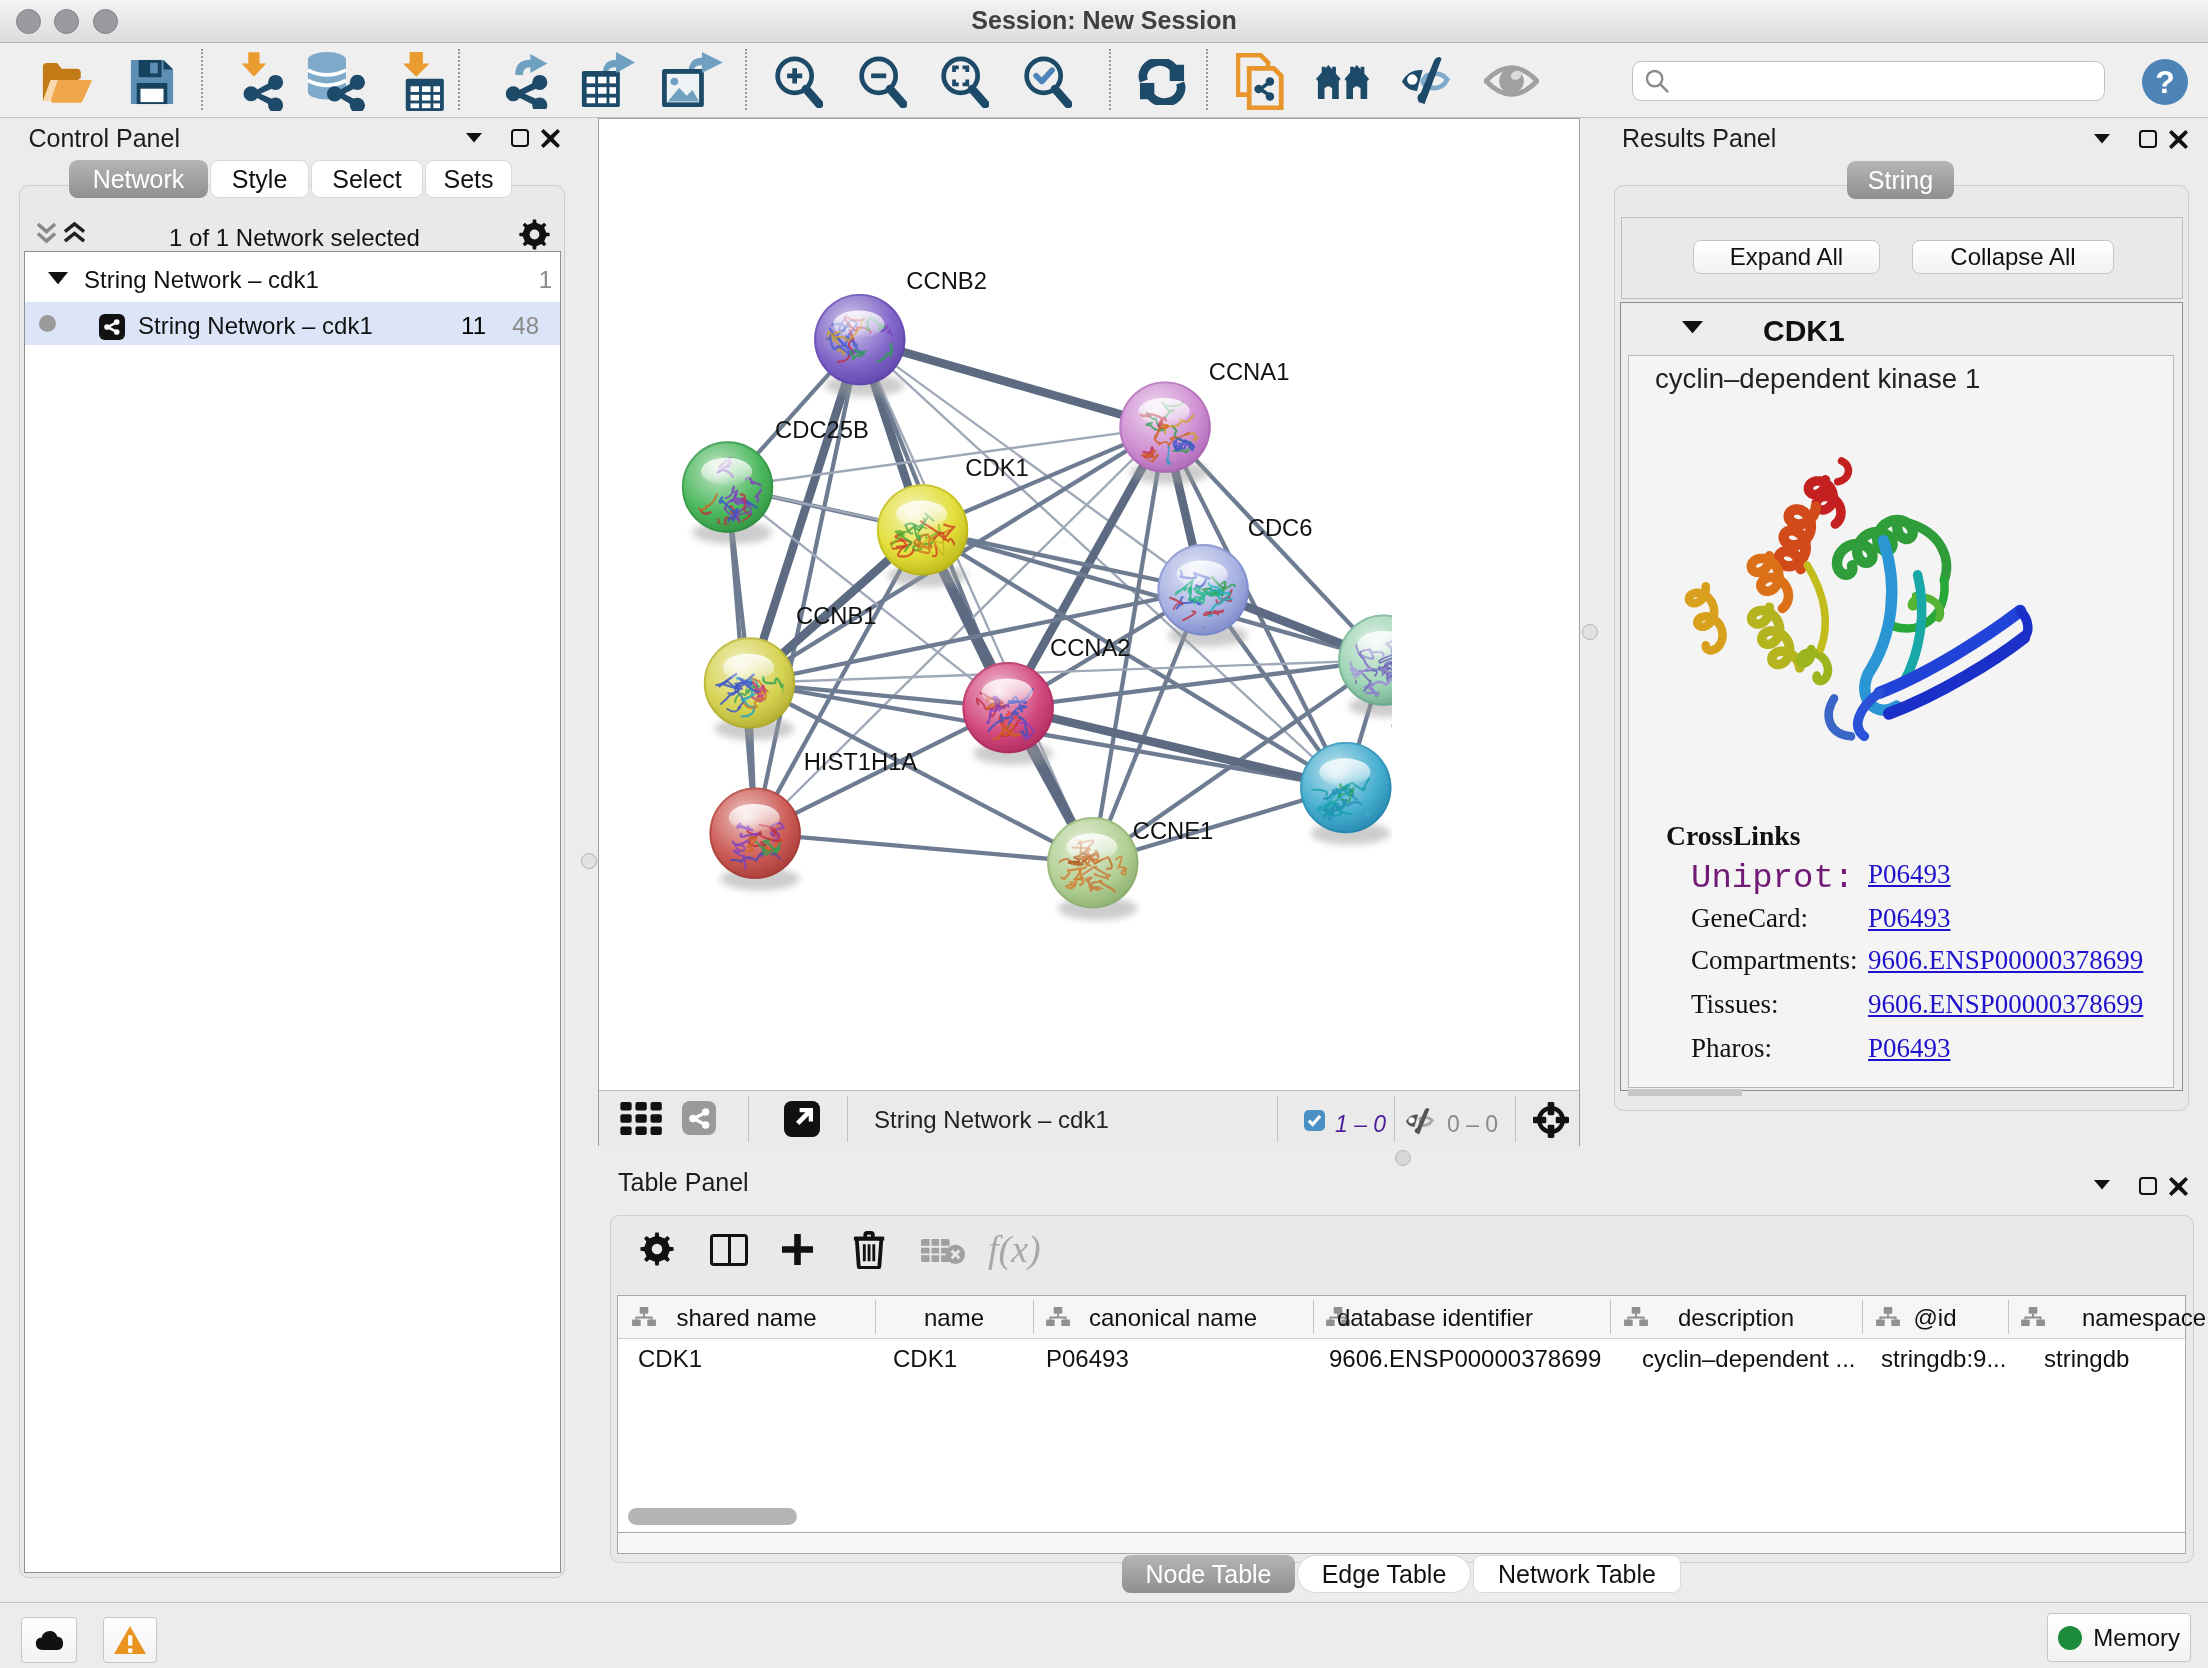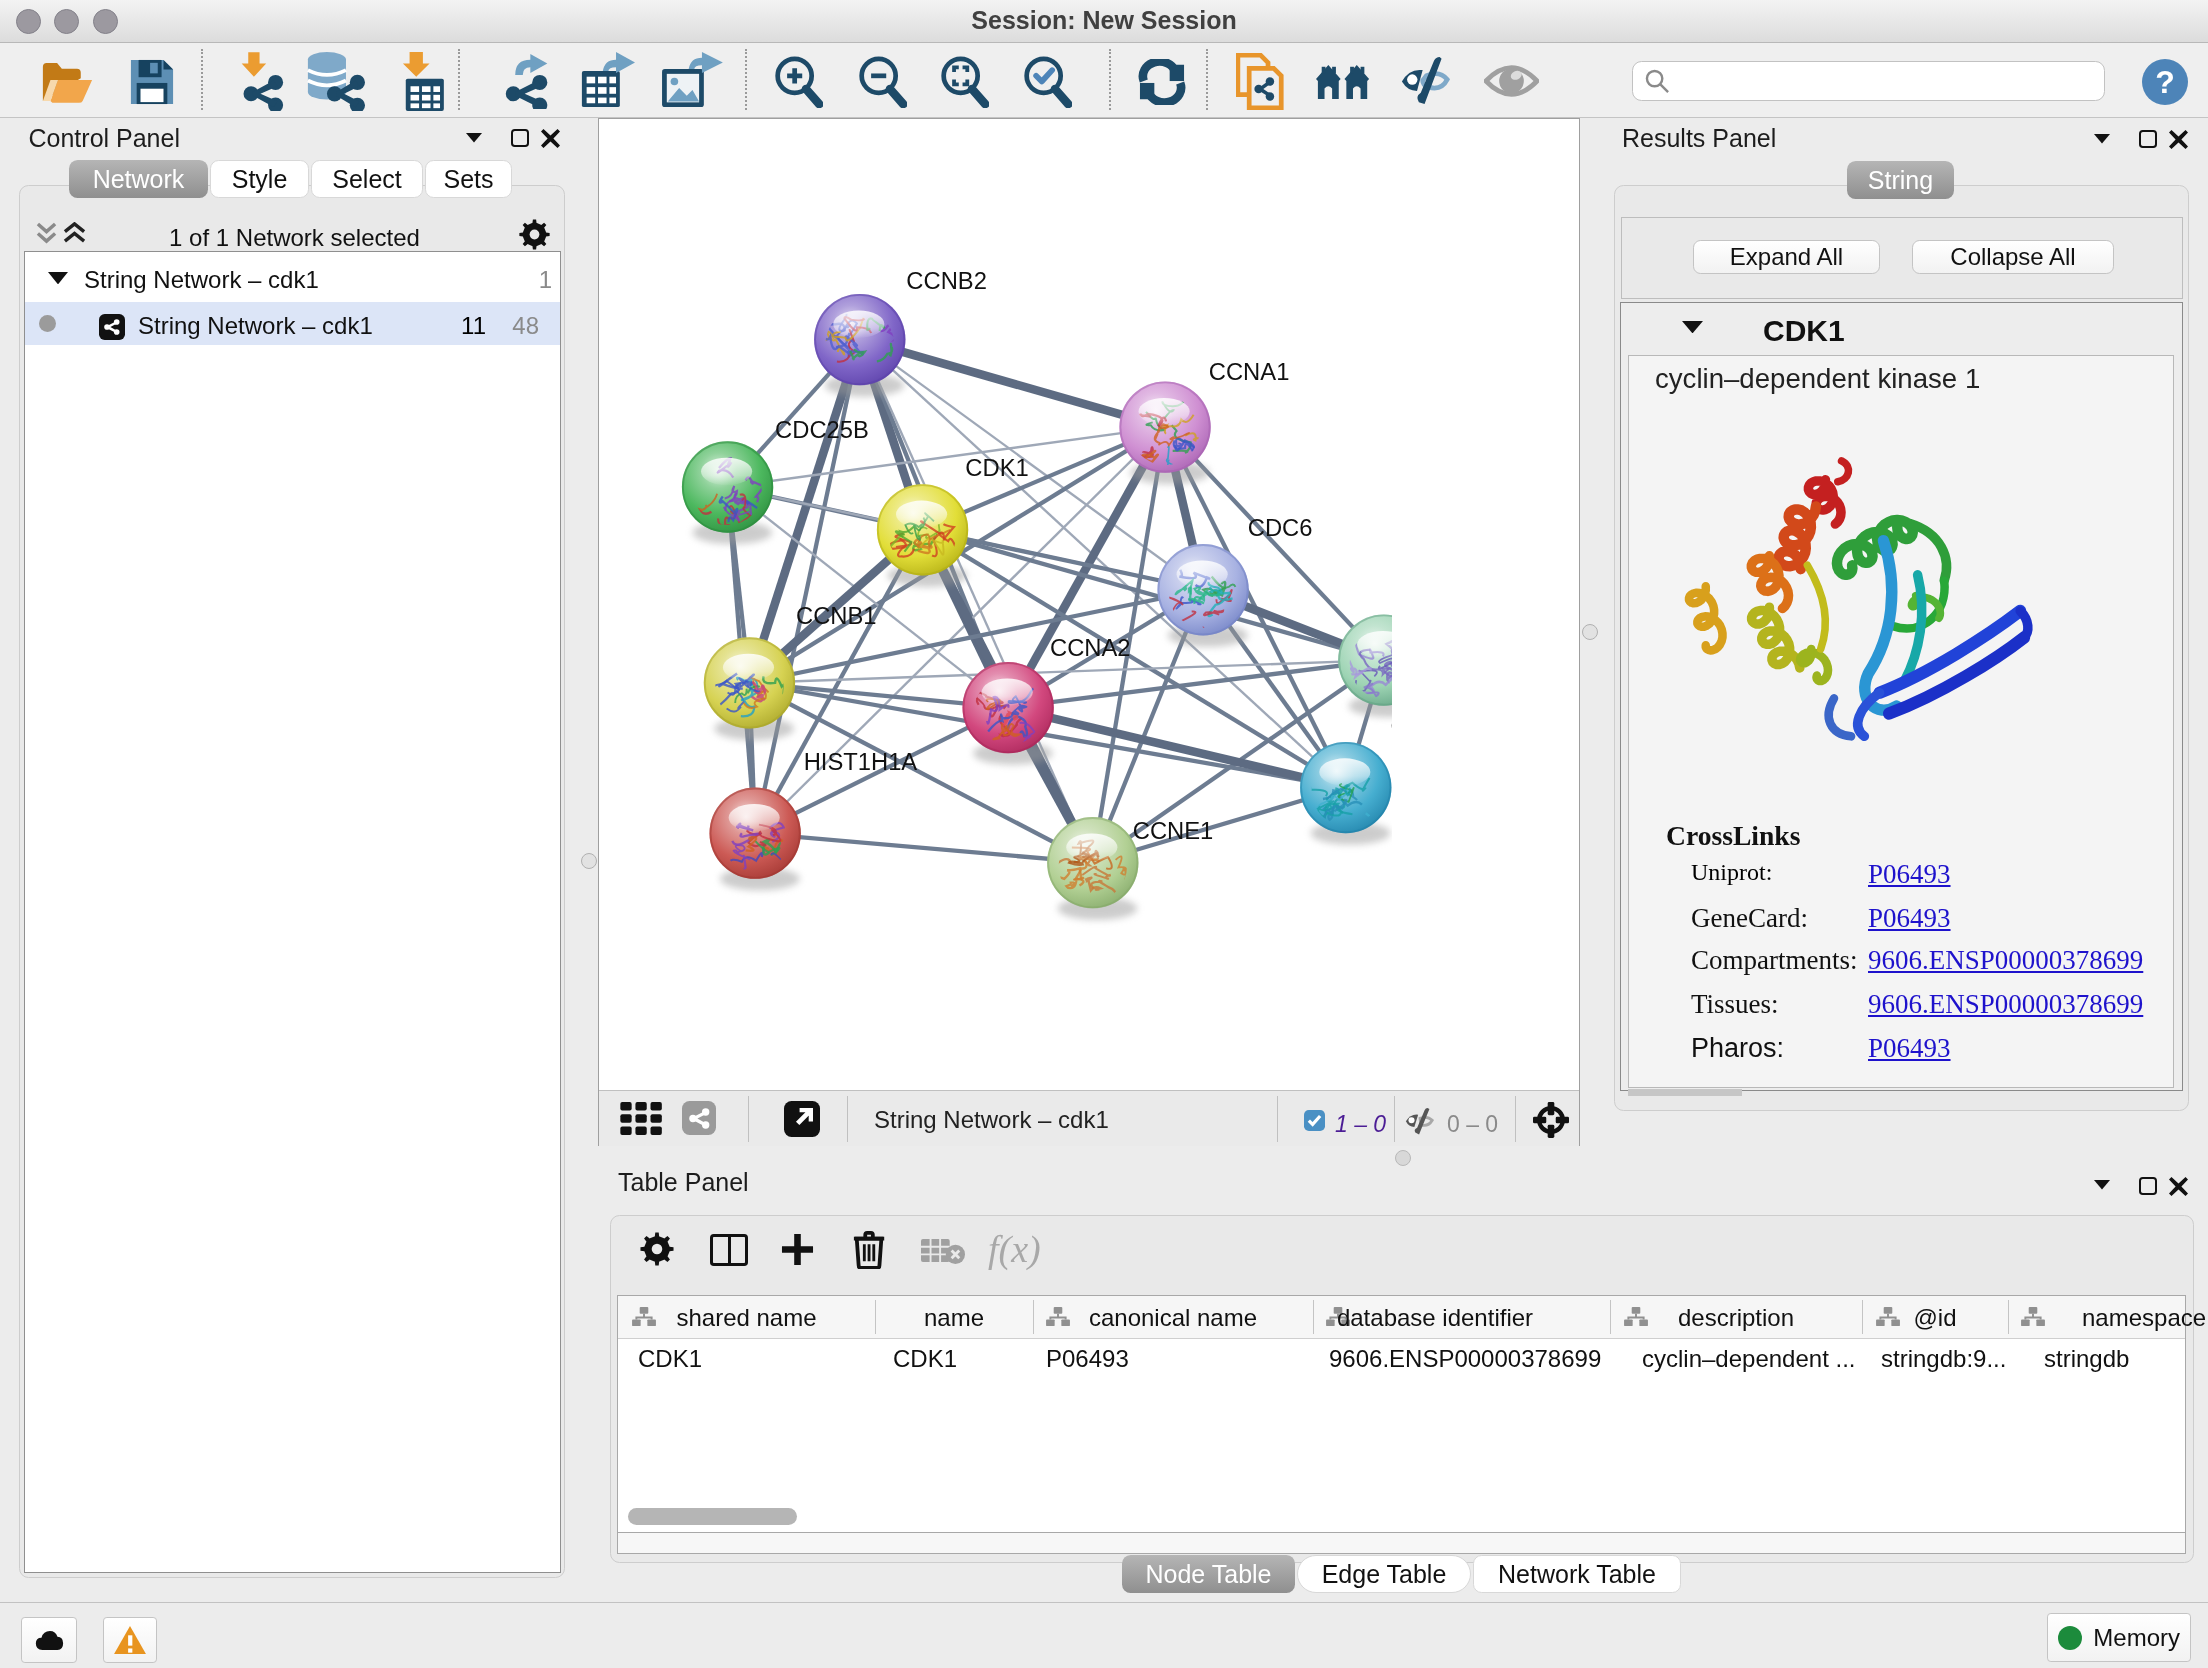"Uniprot:" div.abs { color: #000000 -> #701a75; font-family: Liberation Serif, serif -> Liberation Mono, monospace; font-size: 24px -> 34px }
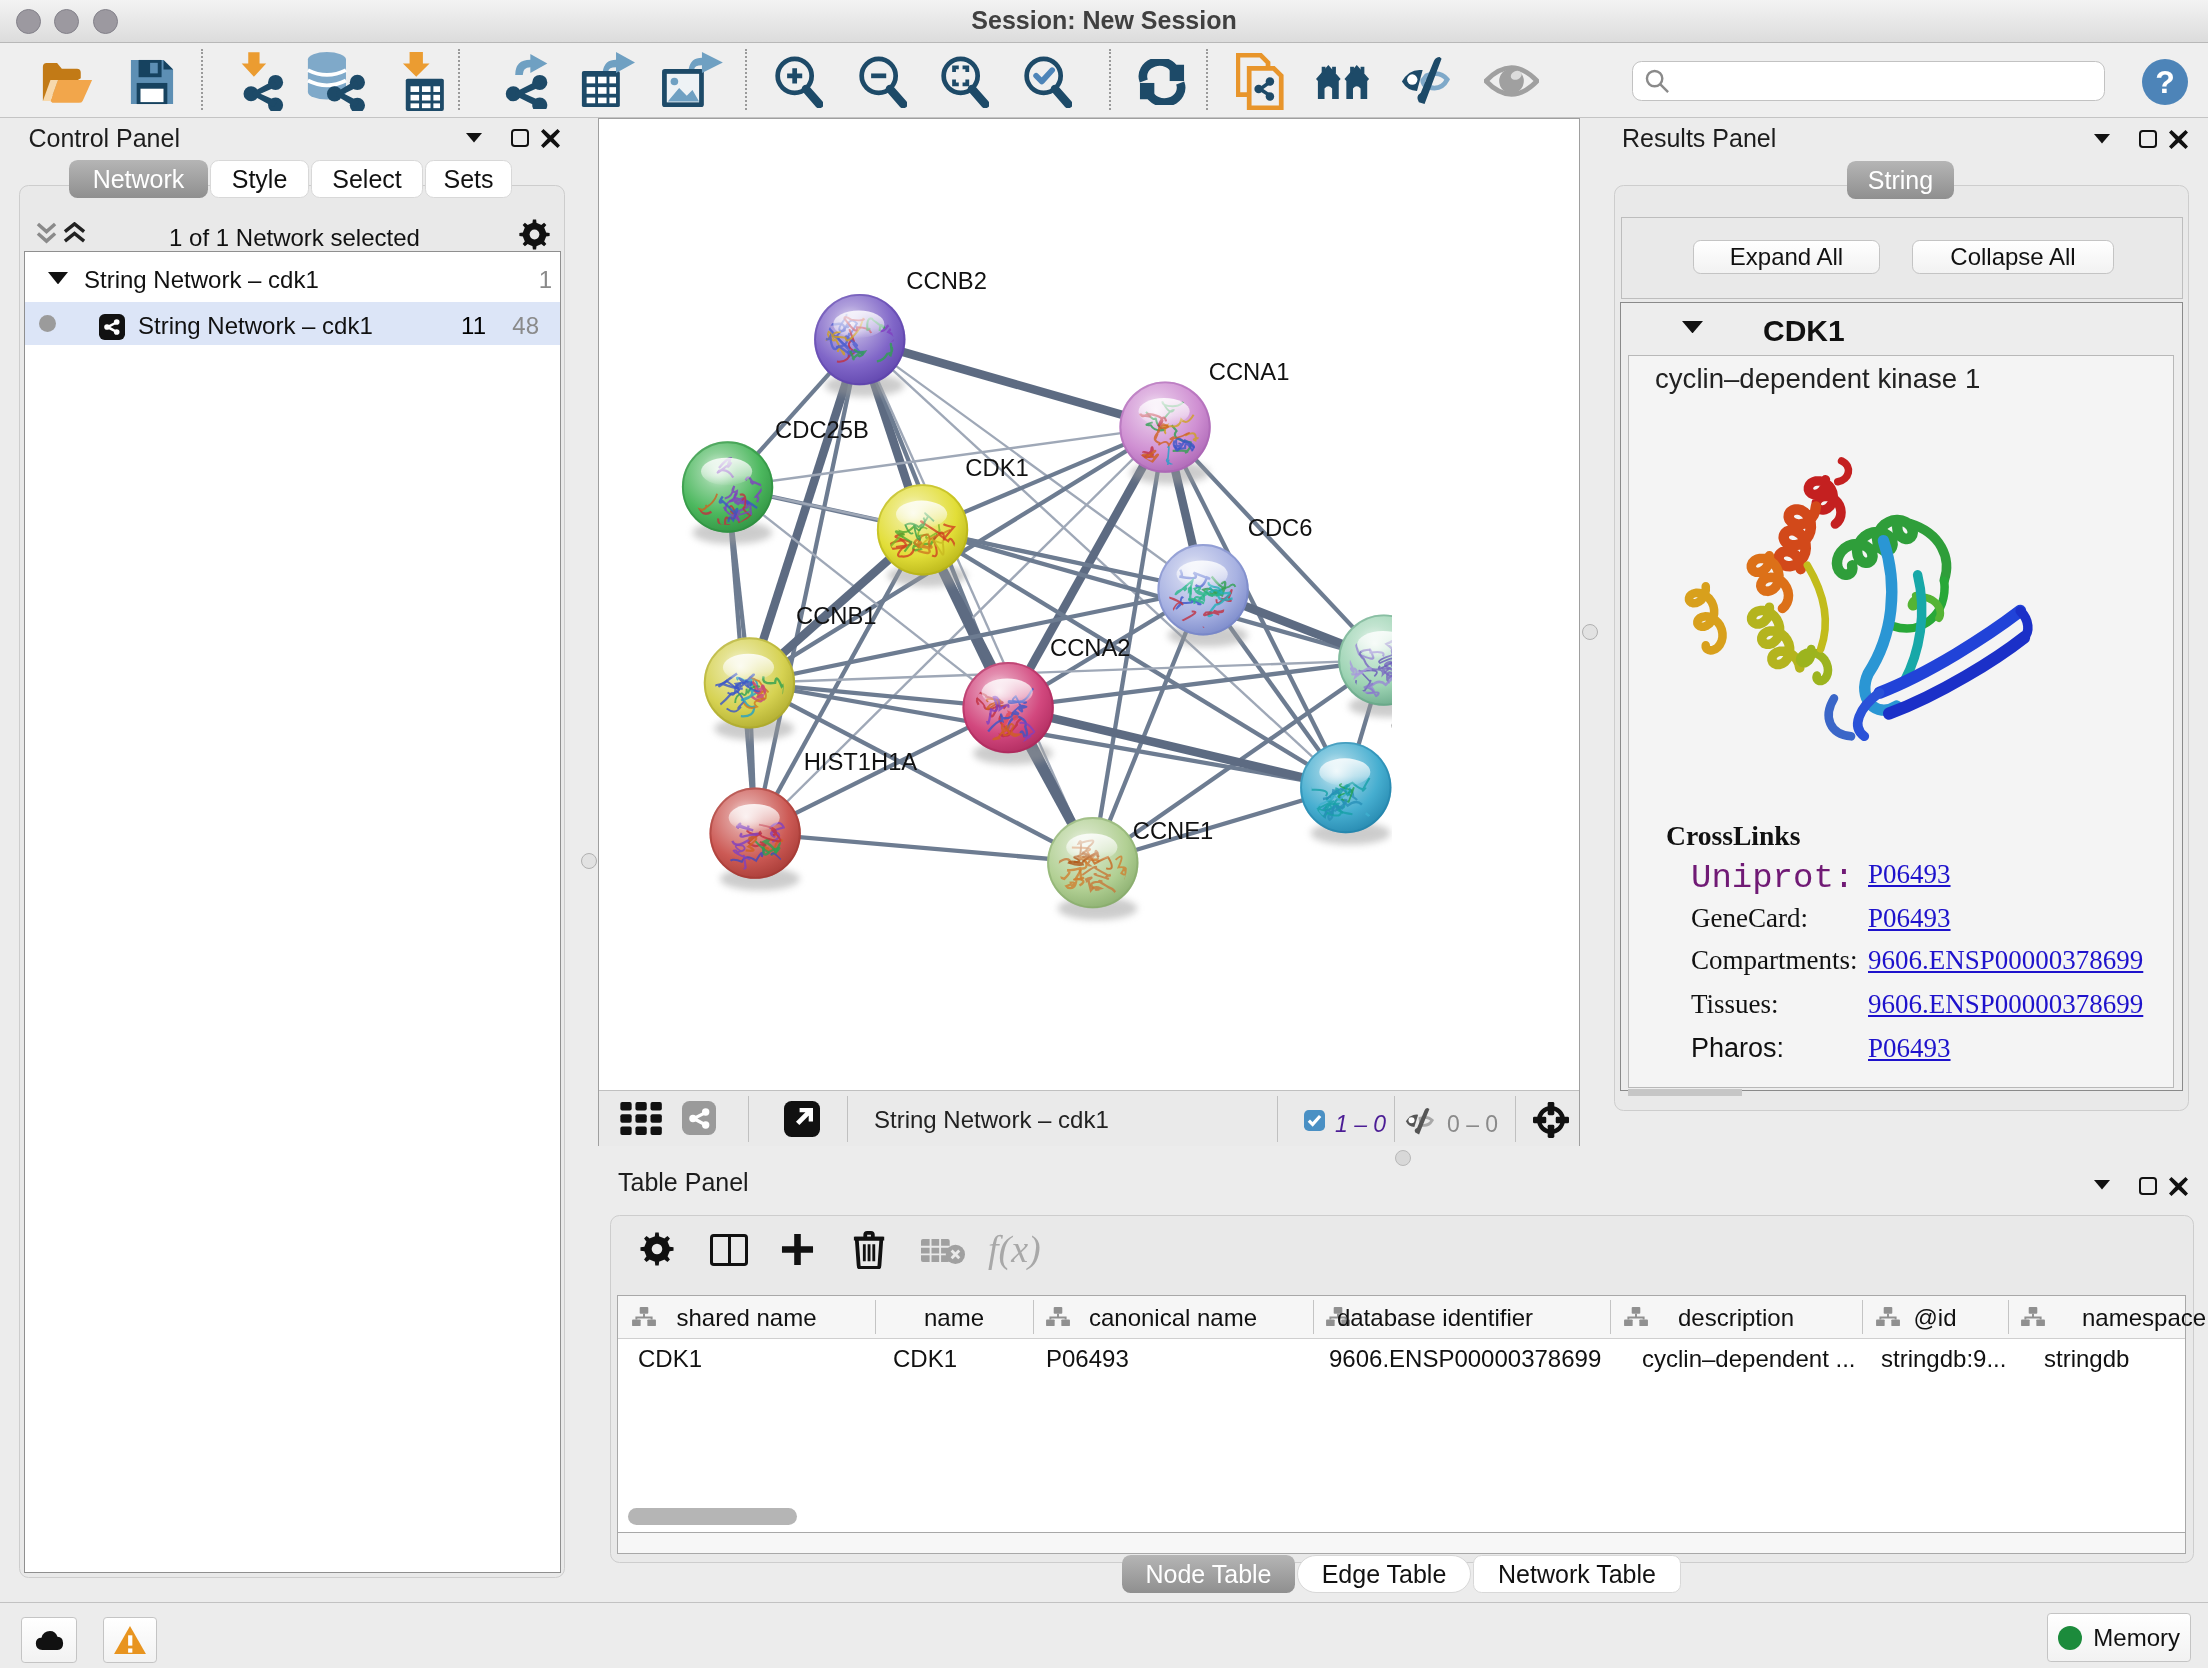"Pharos:" div.abs { font-family: Liberation Sans, sans-serif -> Liberation Serif, serif }
